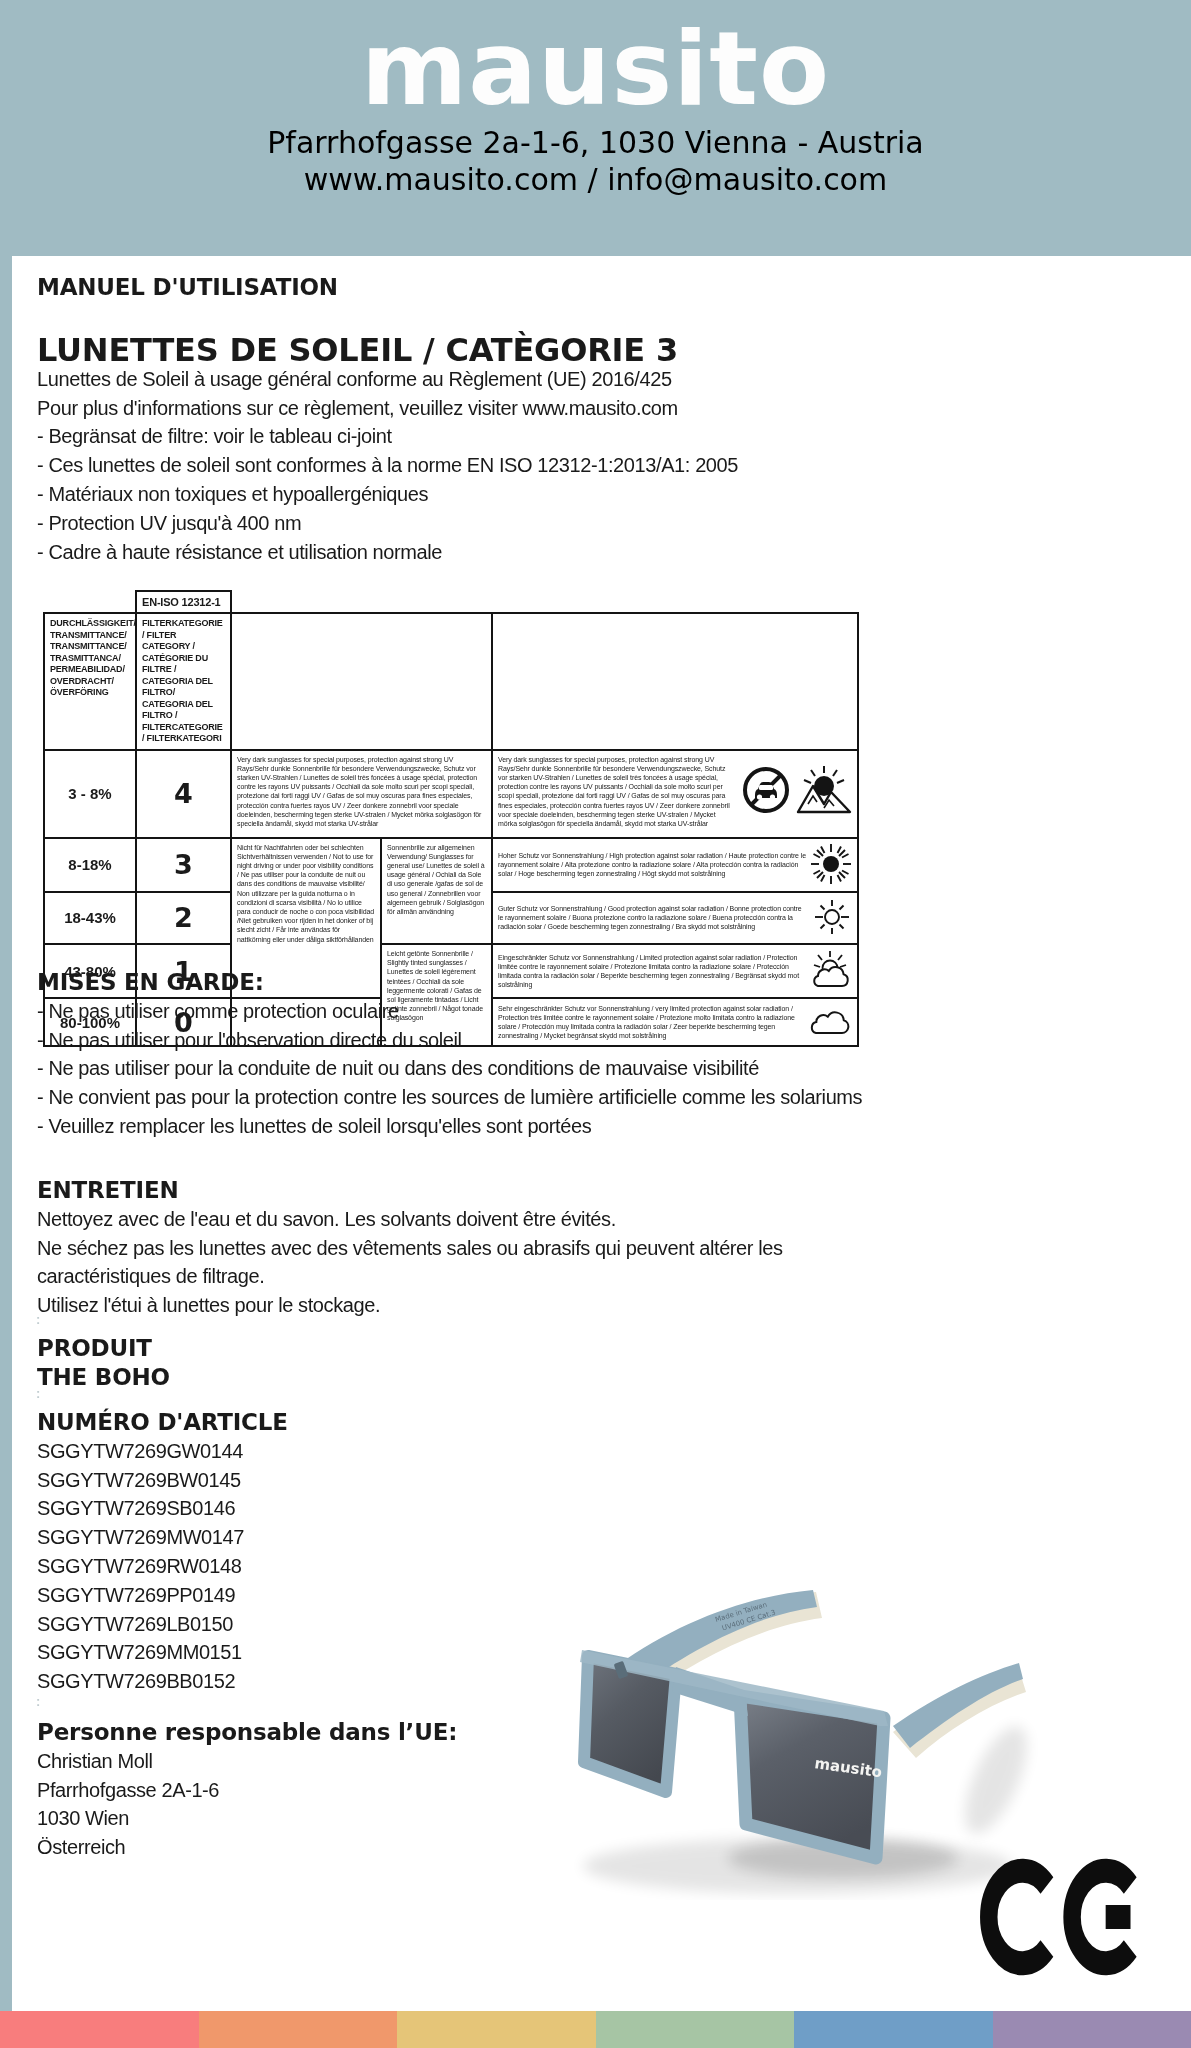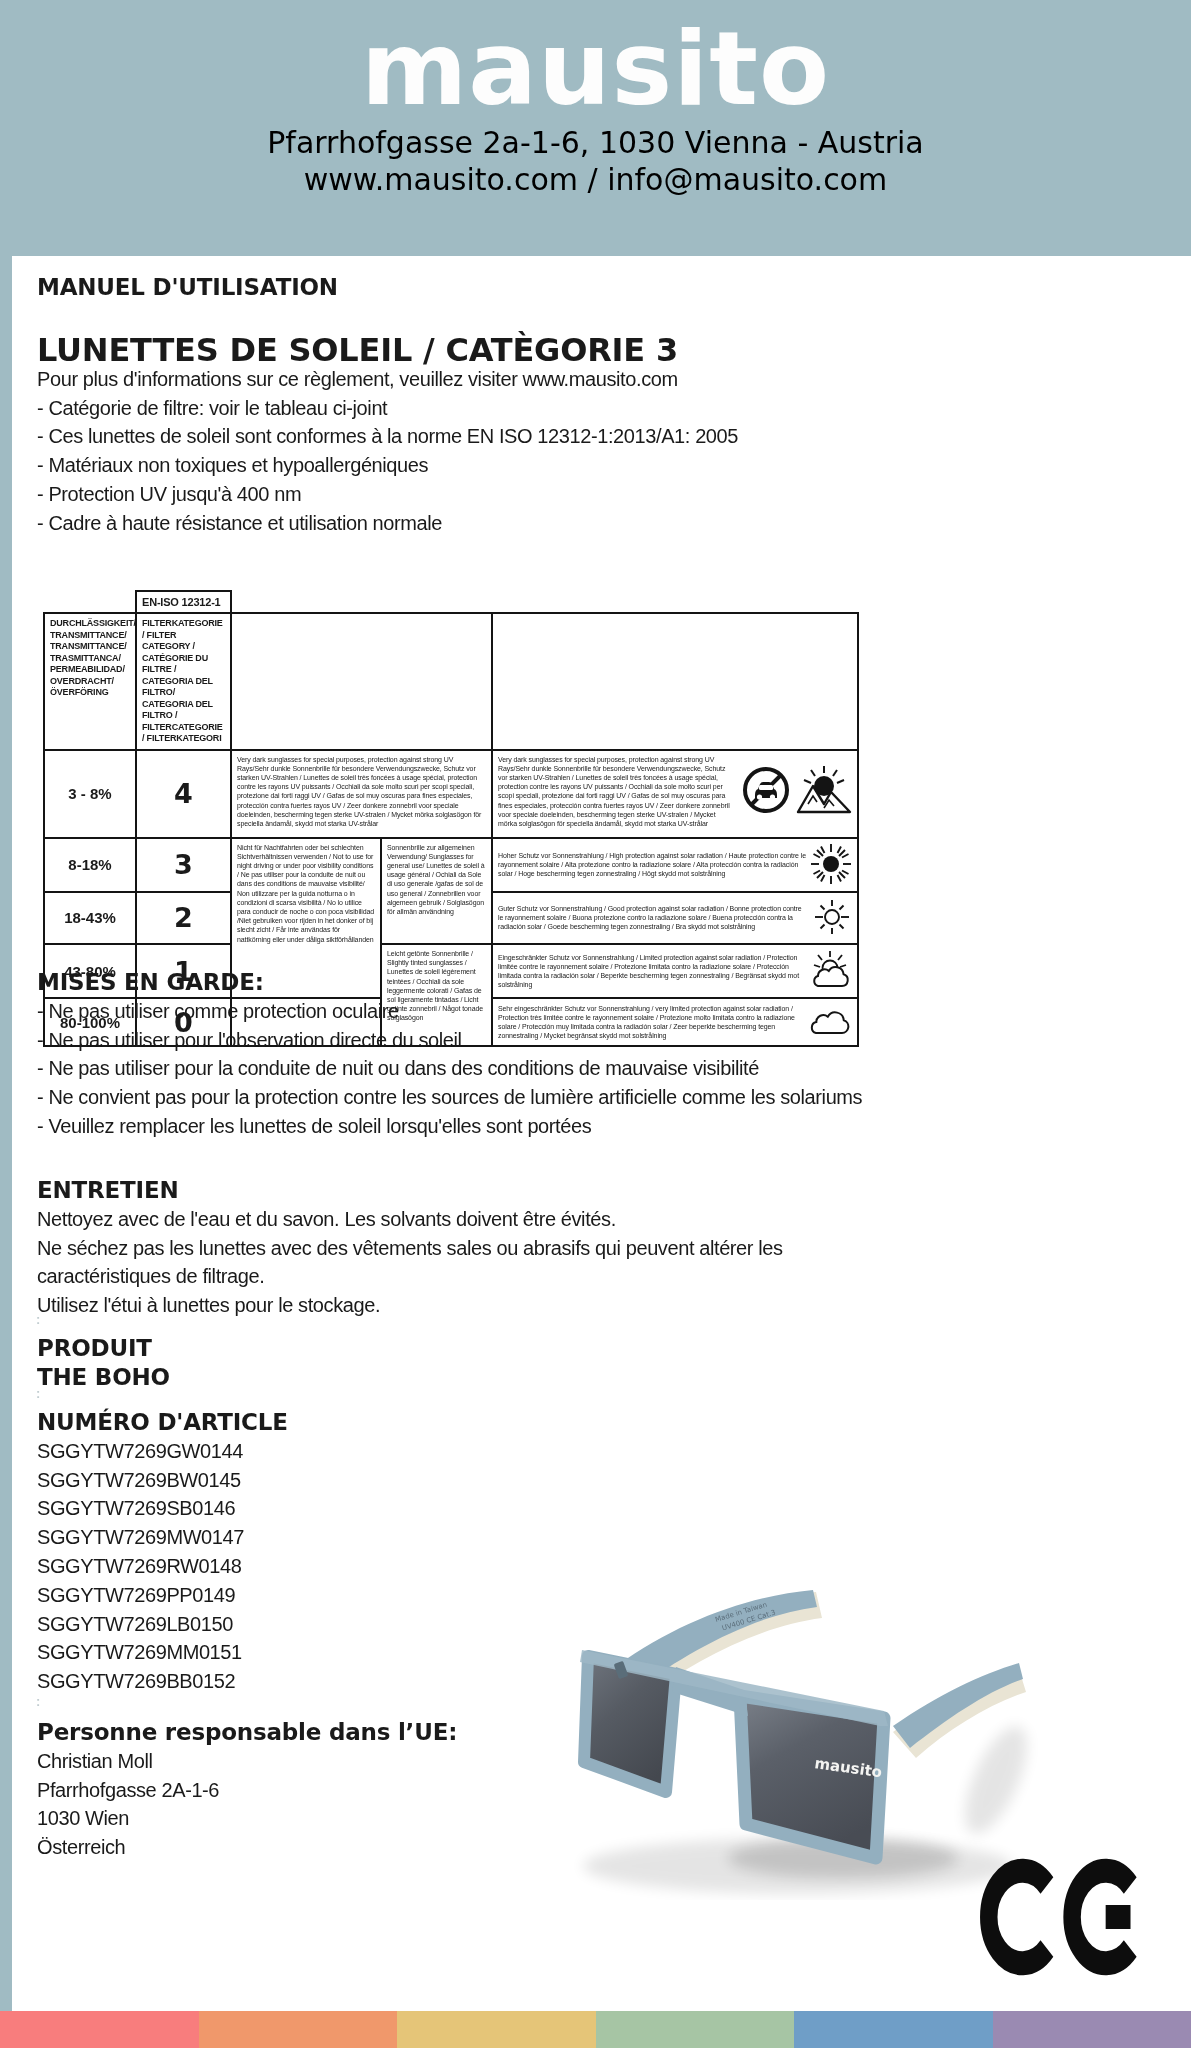"Lunettes de Soleil à usage" div.line { html: none -> <div>Lunettes de Soleil à usage général conforme au Règlement (UE) 2016/425</div> }
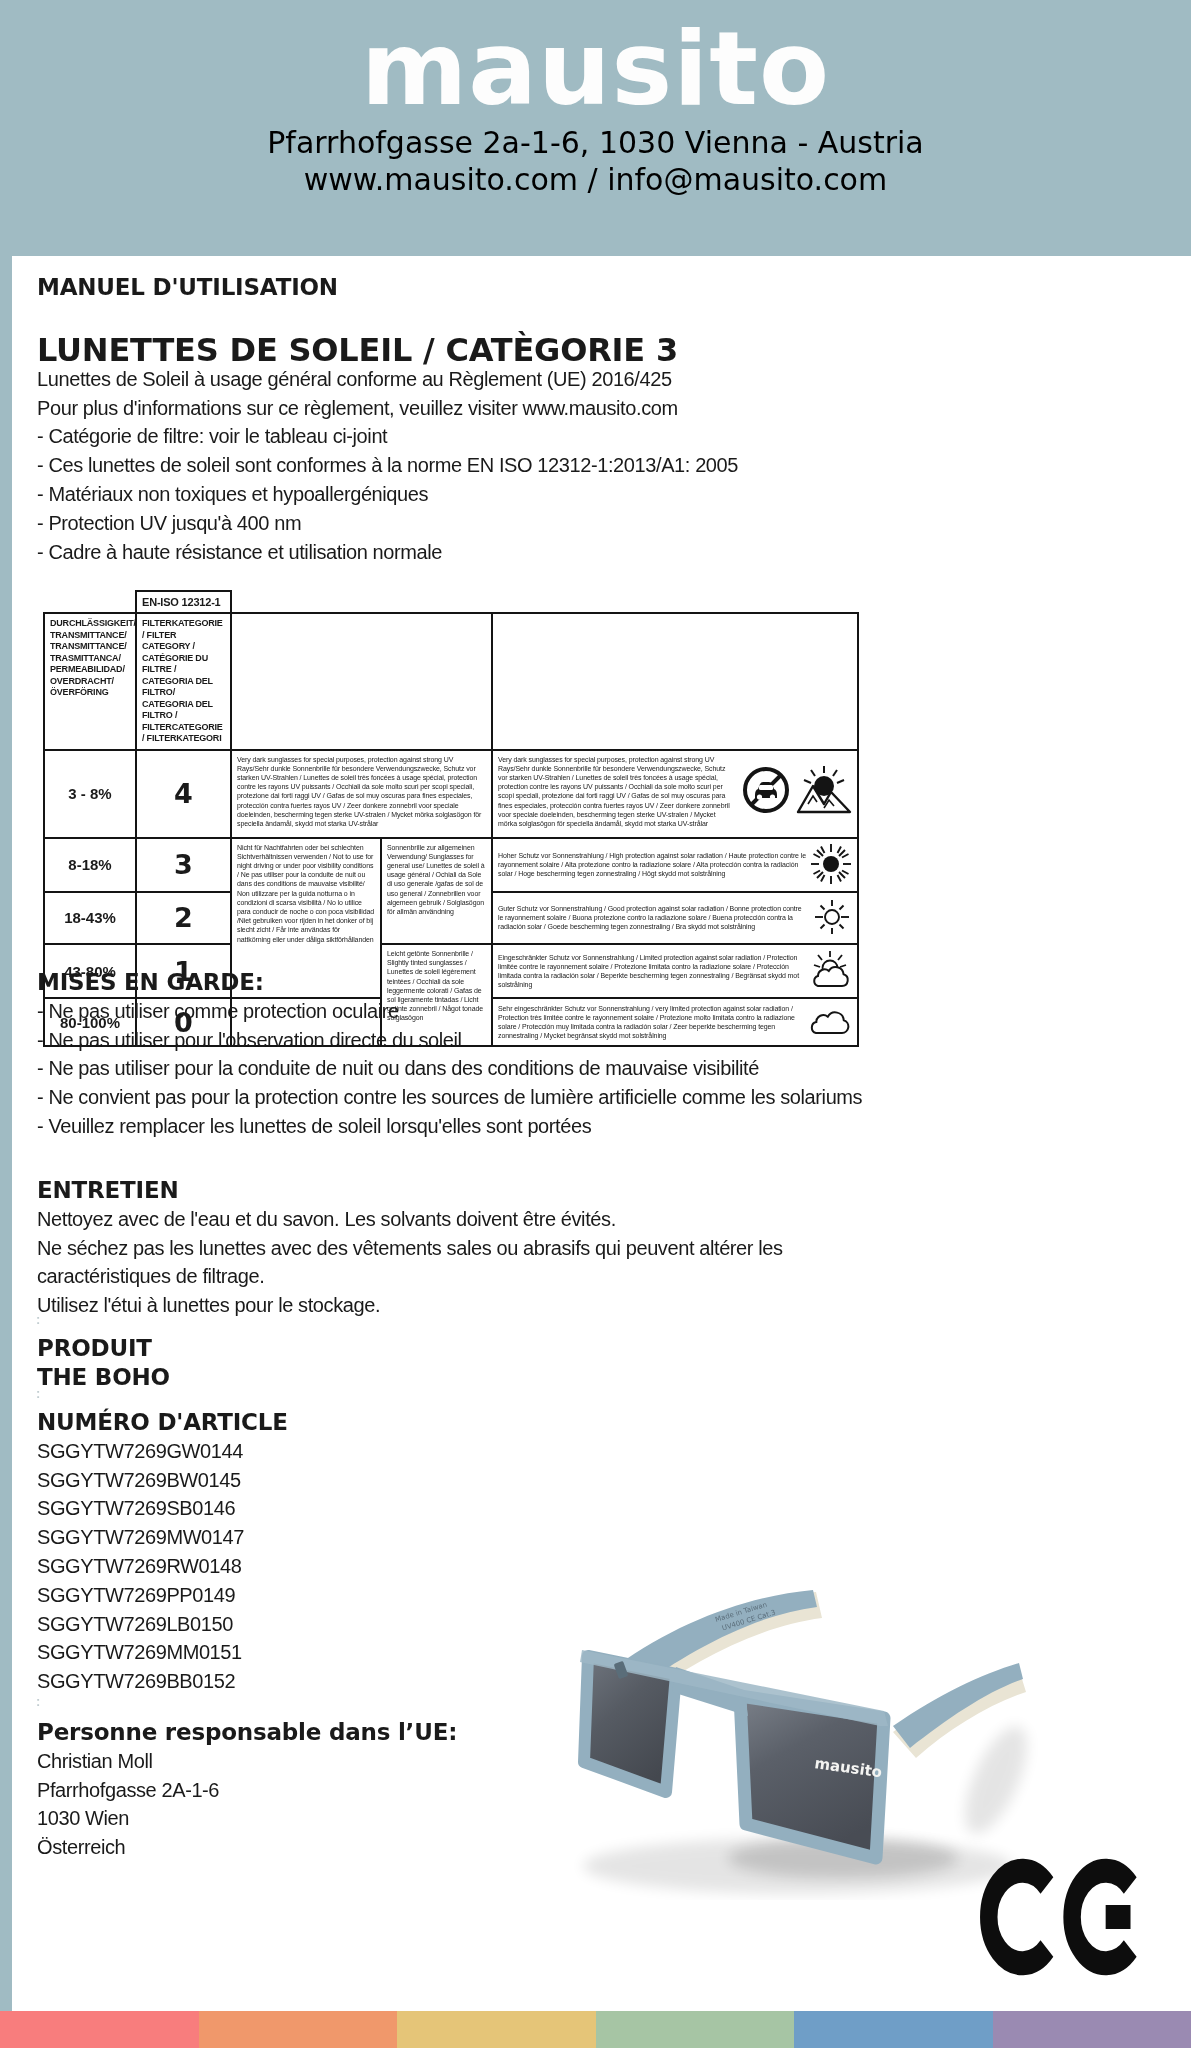"- Catégorie de filtre: voir" div.line { text: Catégorie -> Begränsat }
